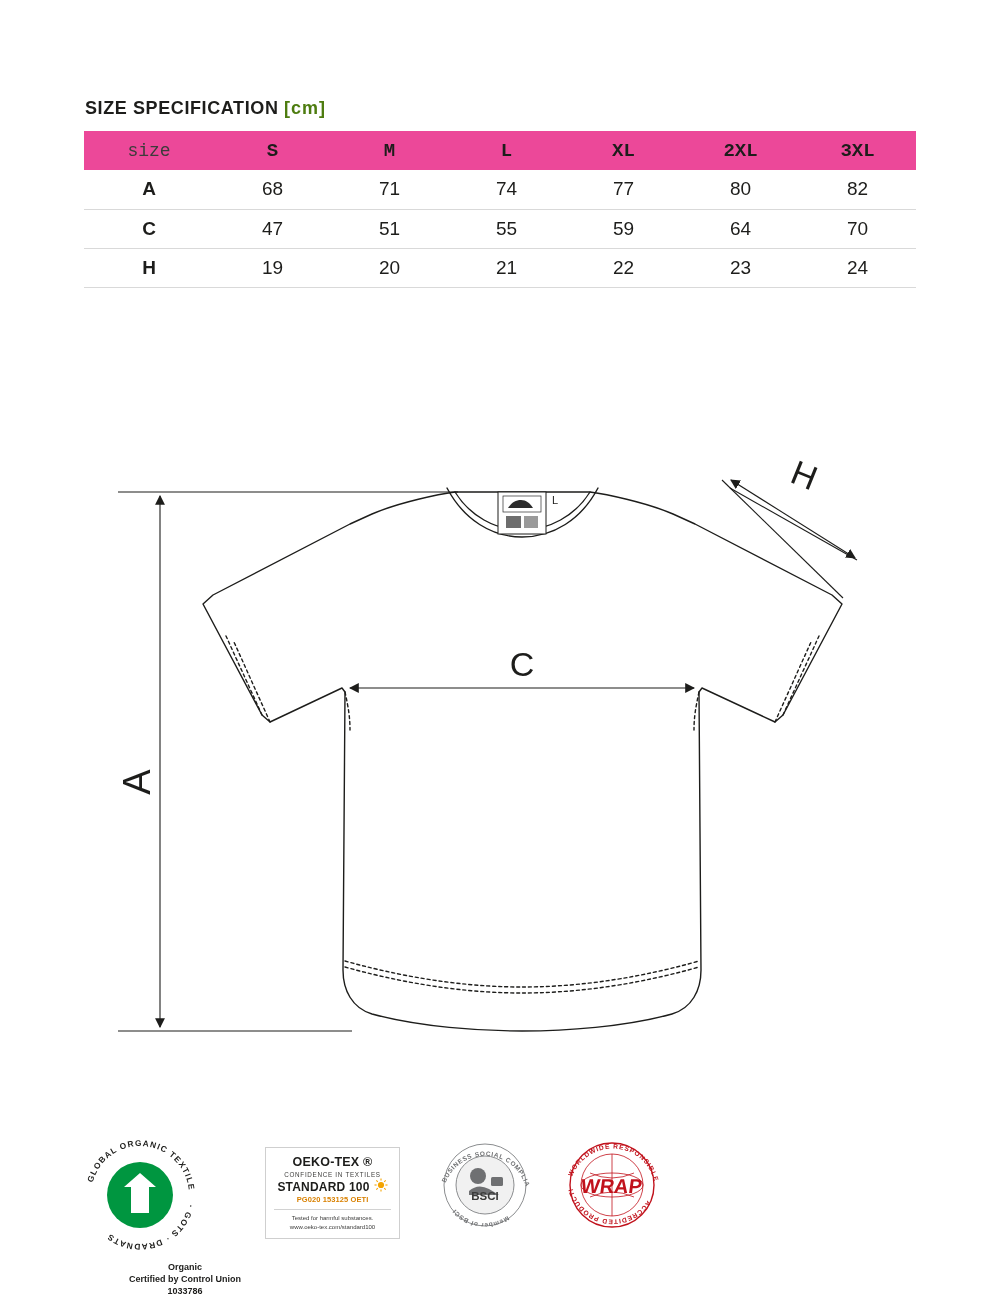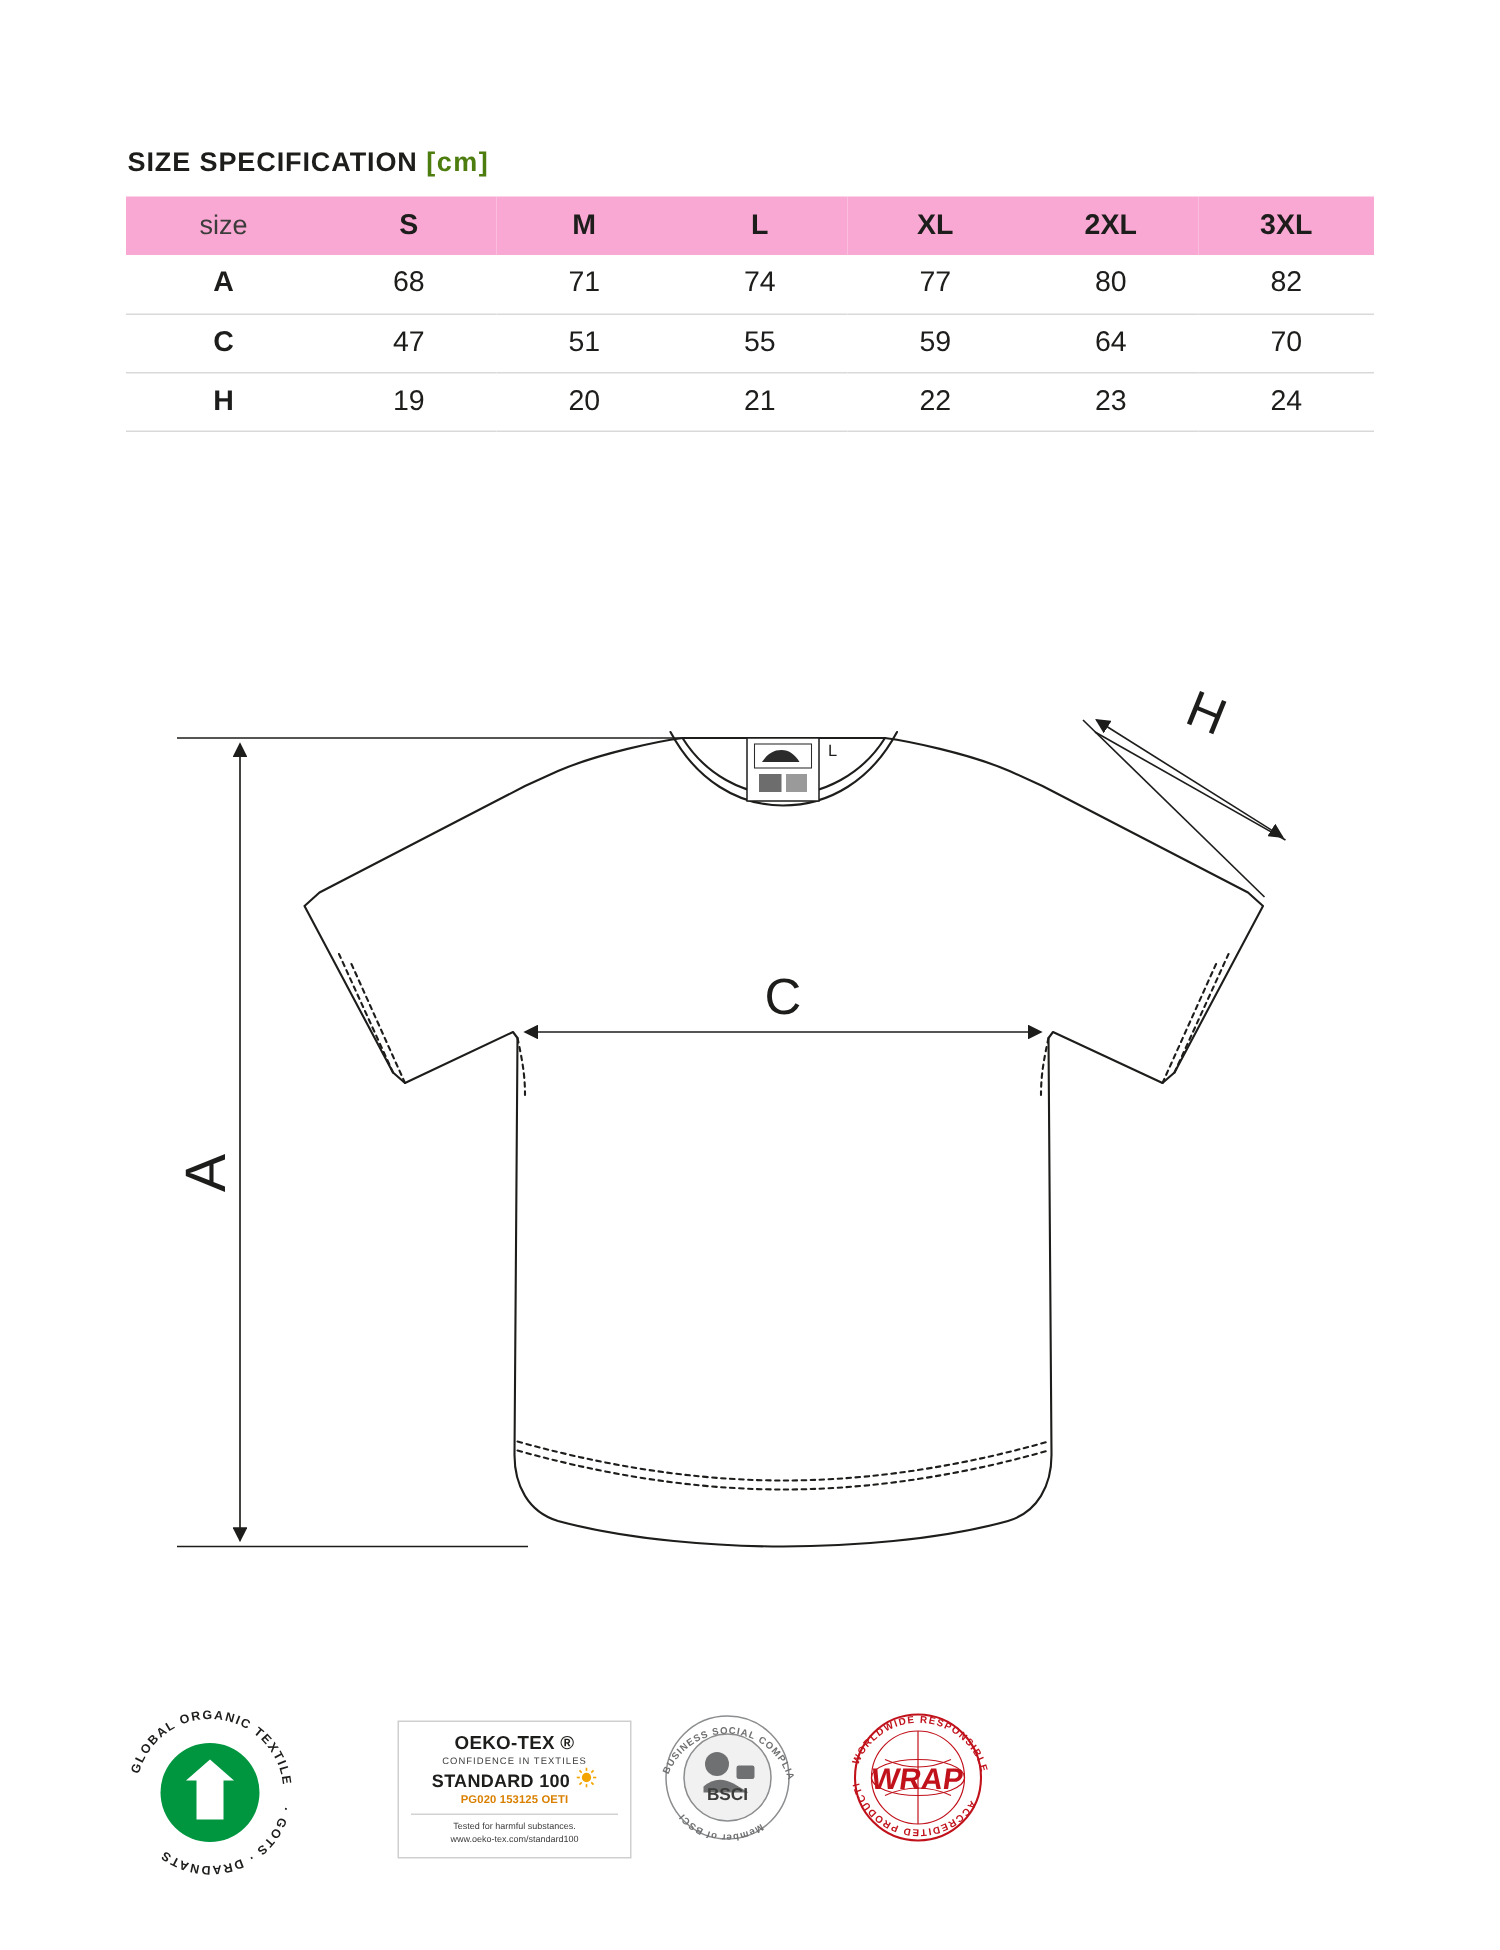"size" table.size-table thead tr { background: #f9a8d4 -> #ec4899; font-family: none -> Liberation Mono, monospace }
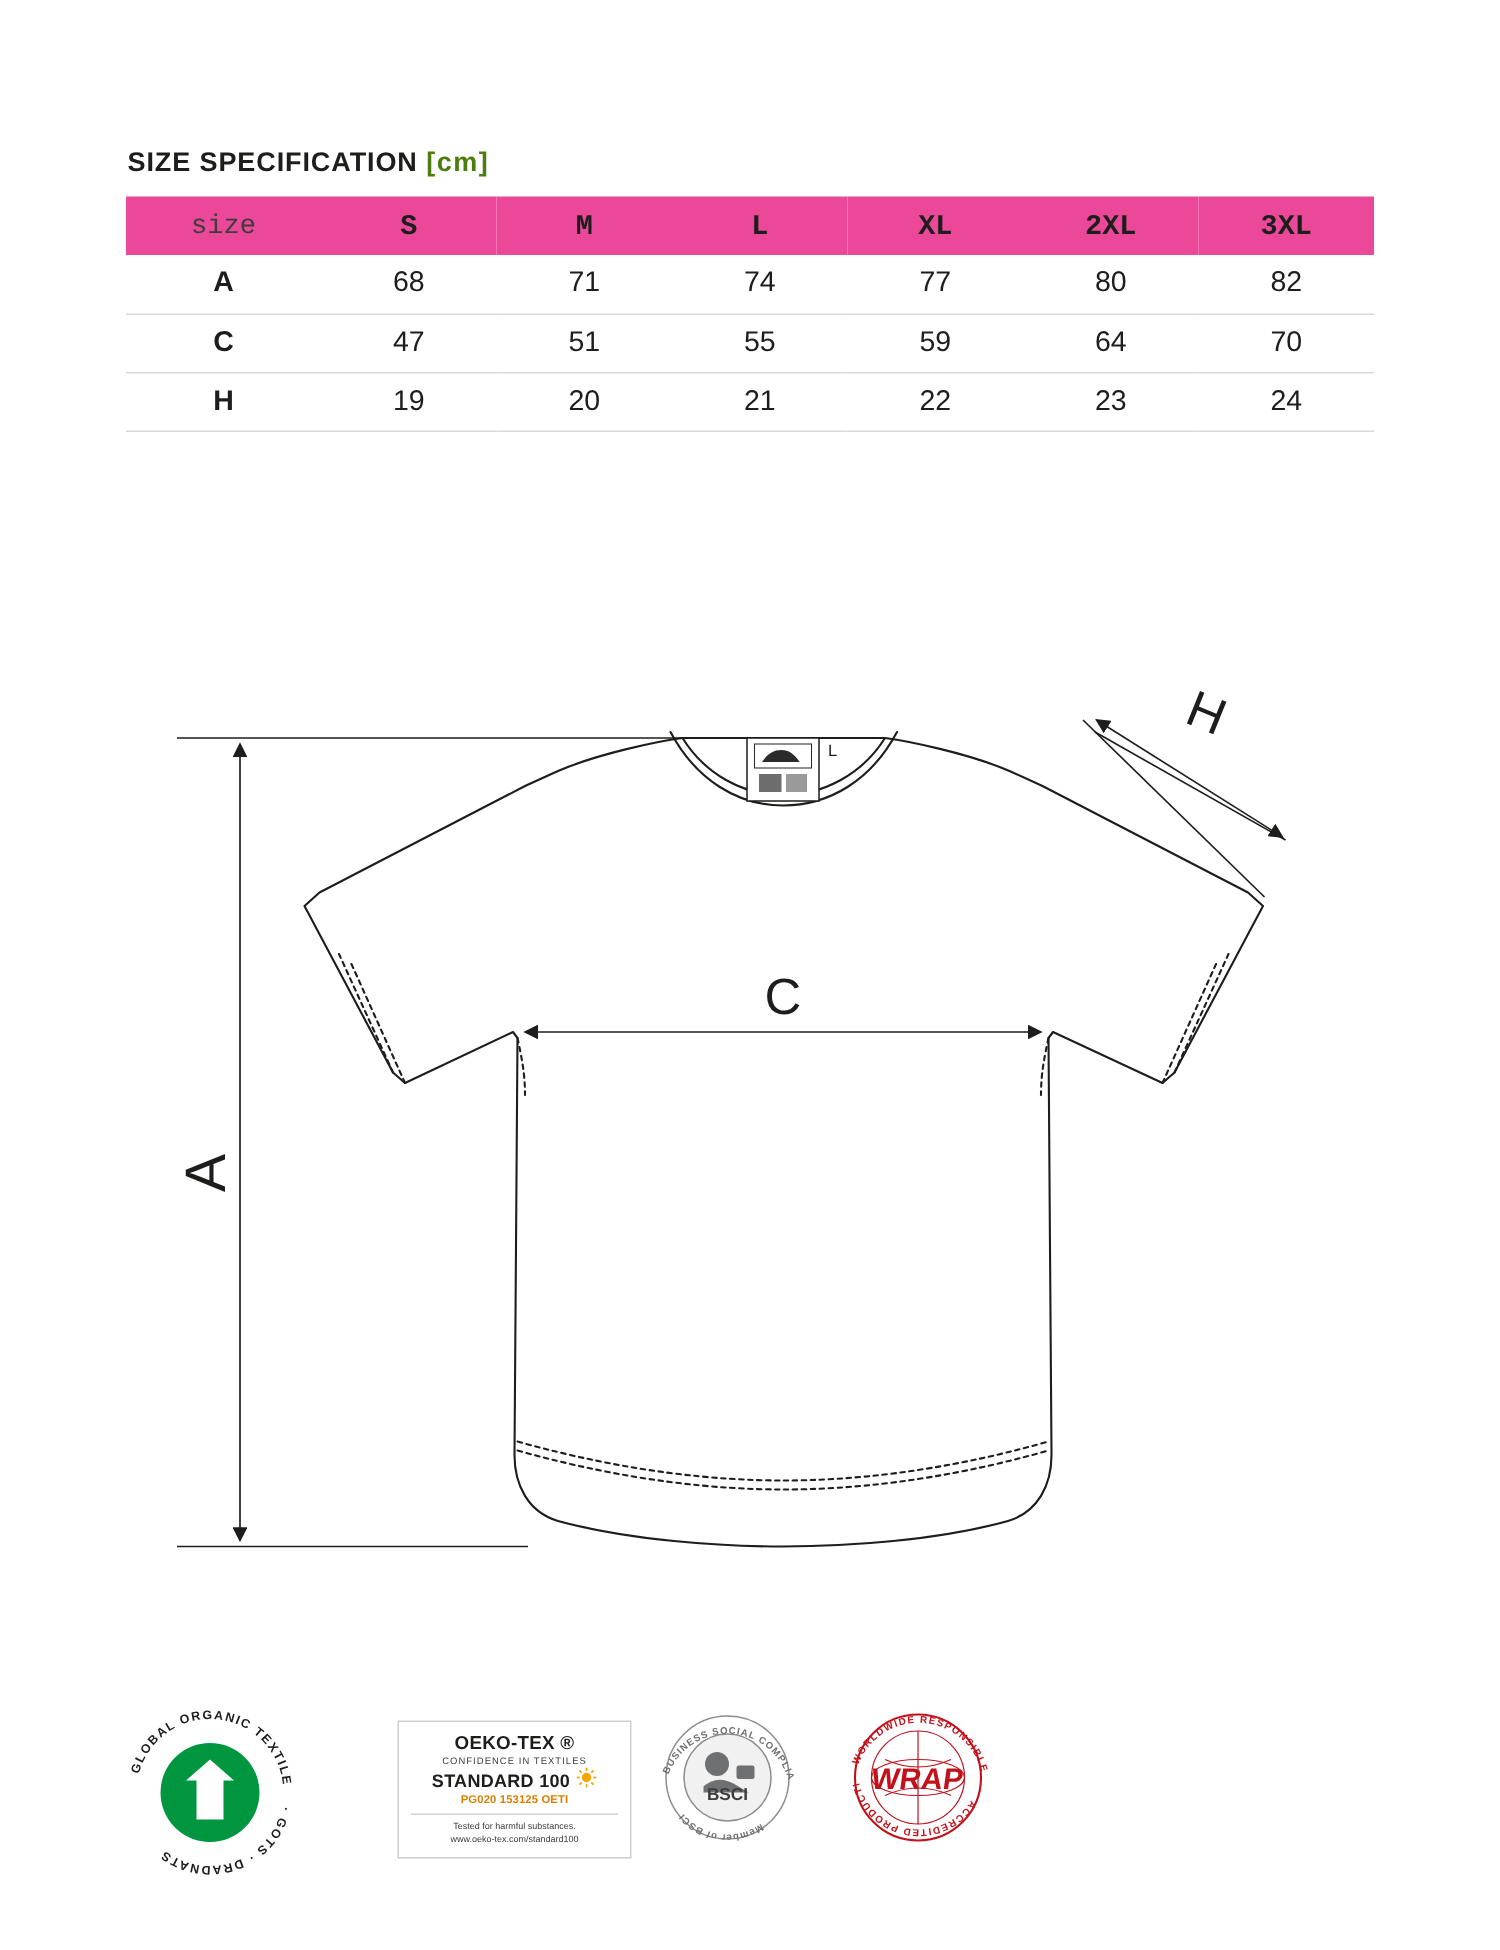"OEKO-TEX ®" .oeko-box { width: 156px -> 135px }
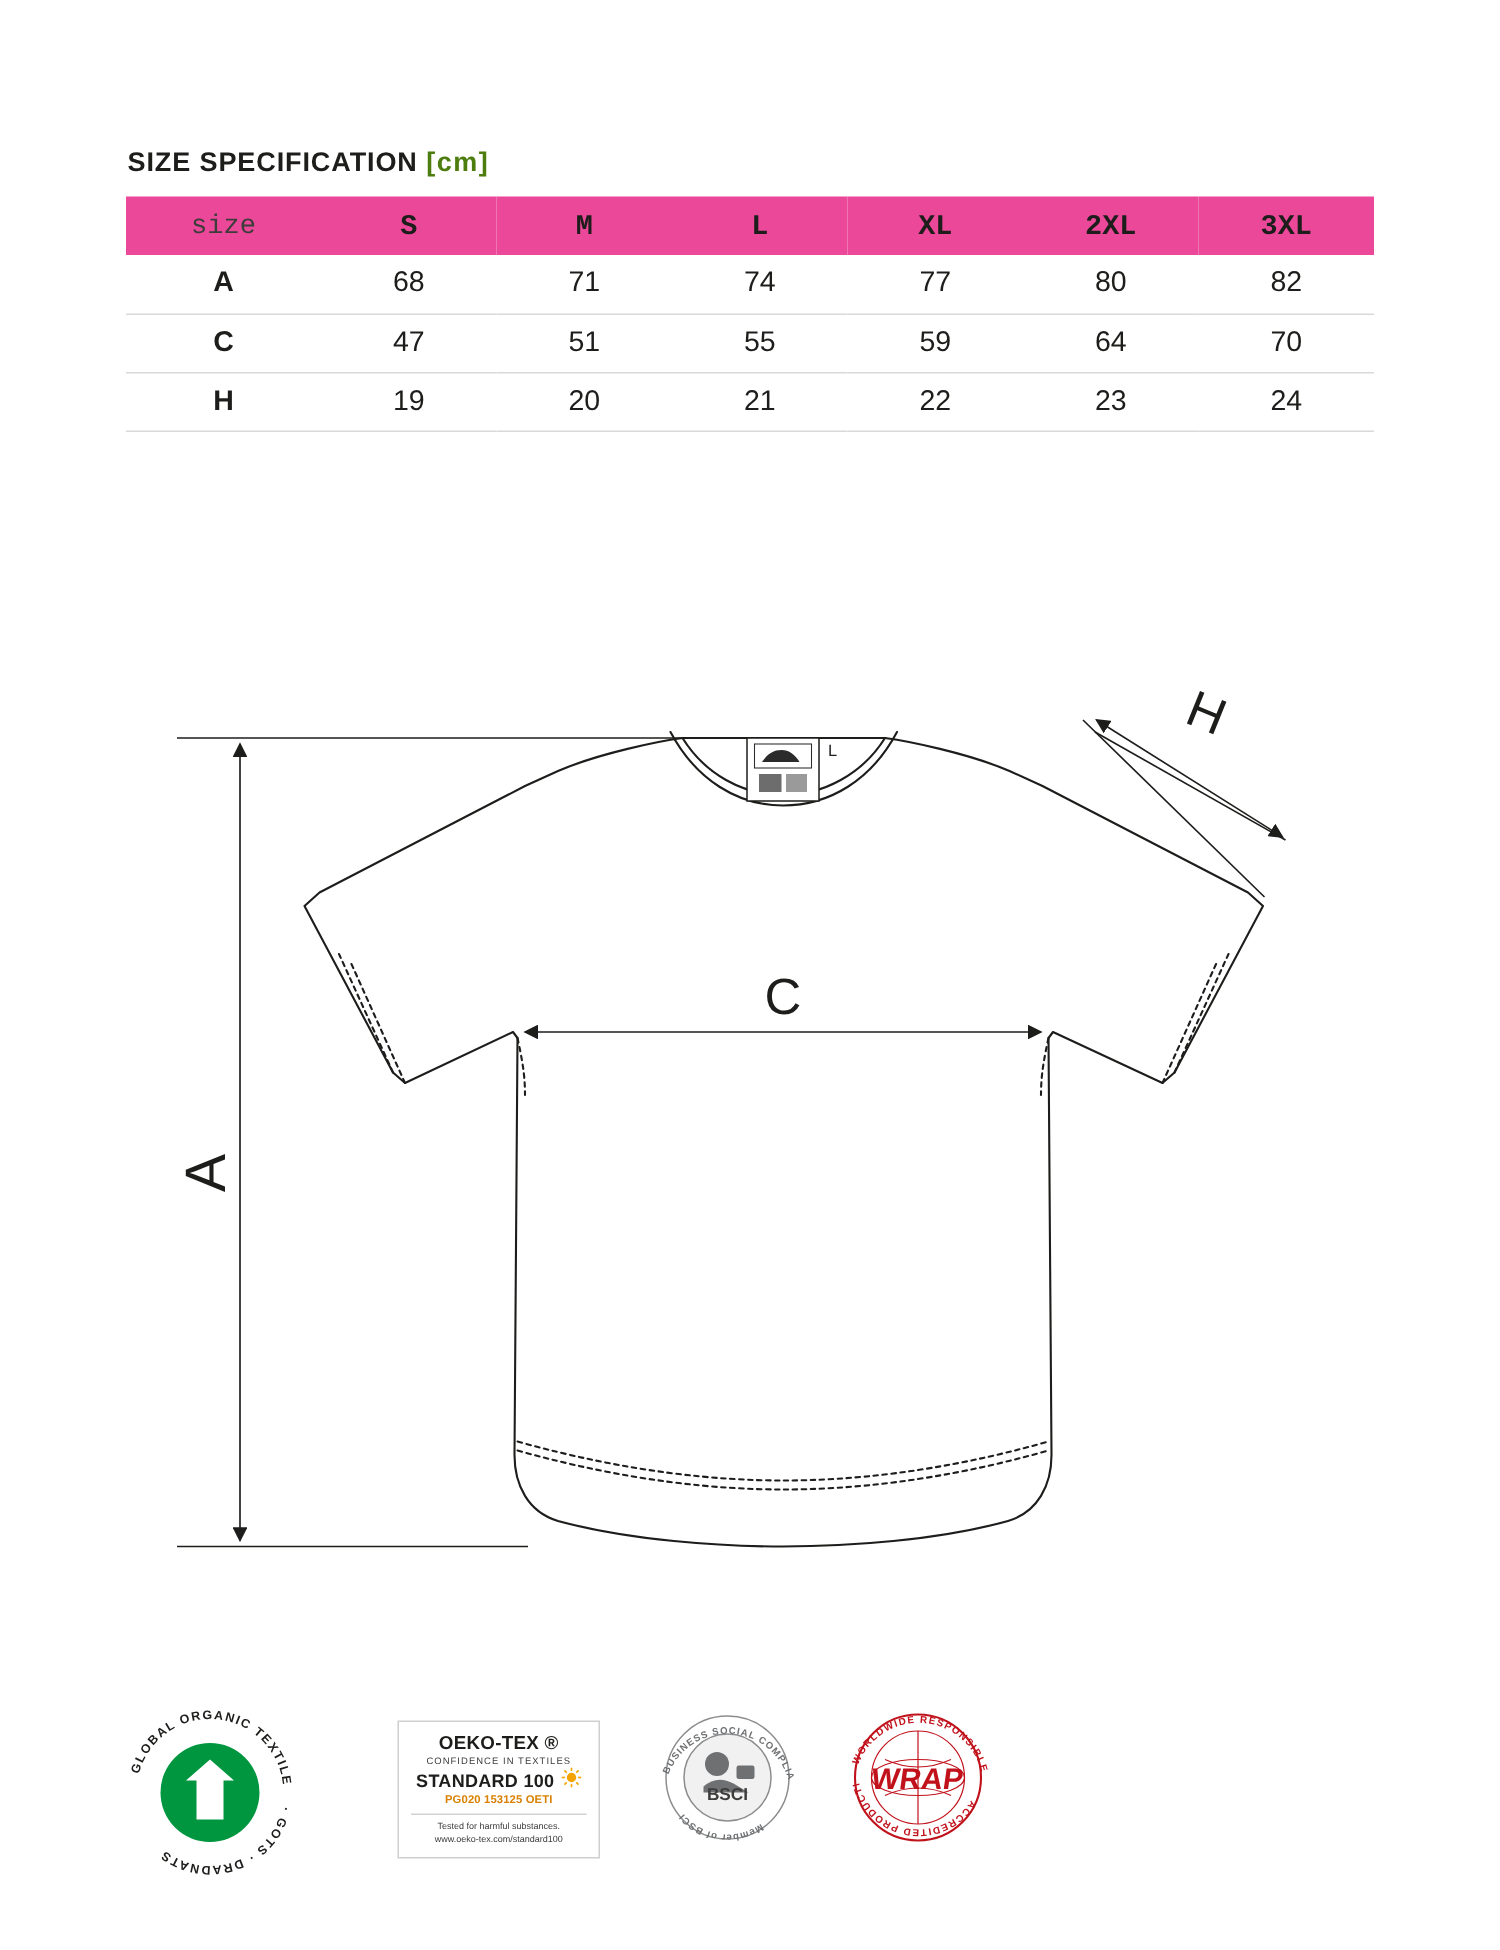"Organic" div.gots-caption { html: none -> <div> <div>Organic</div> <div>Certified by Control Union</div> <div>1033786</div> </div> }
